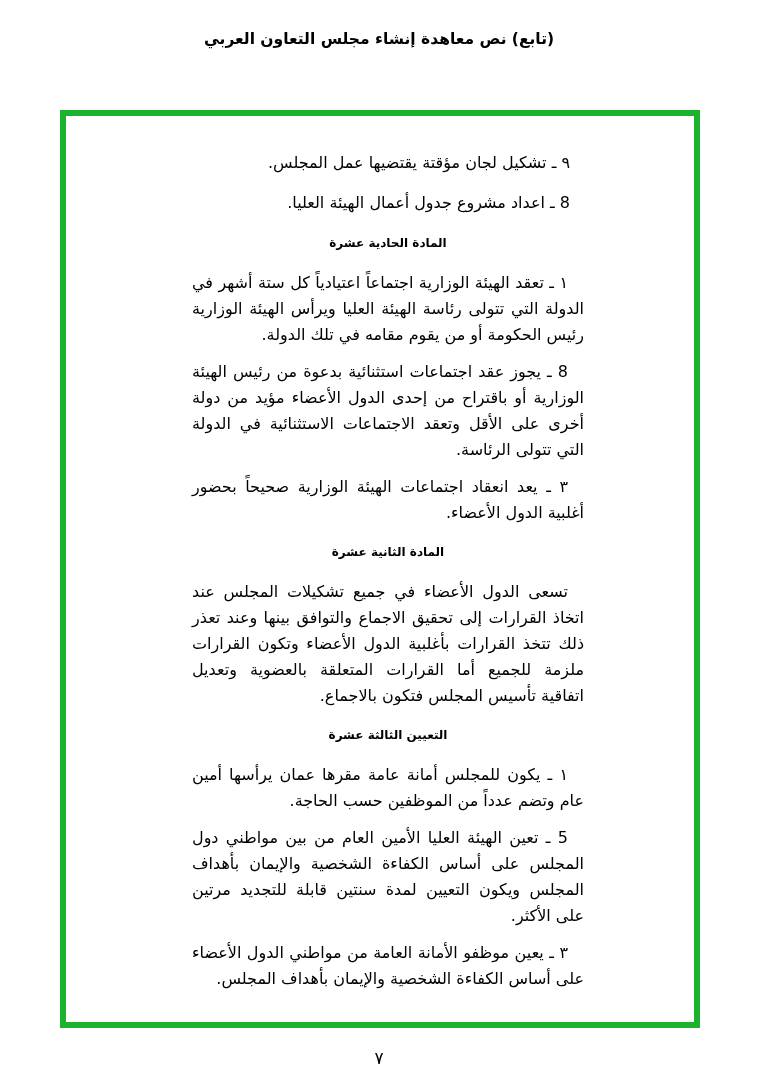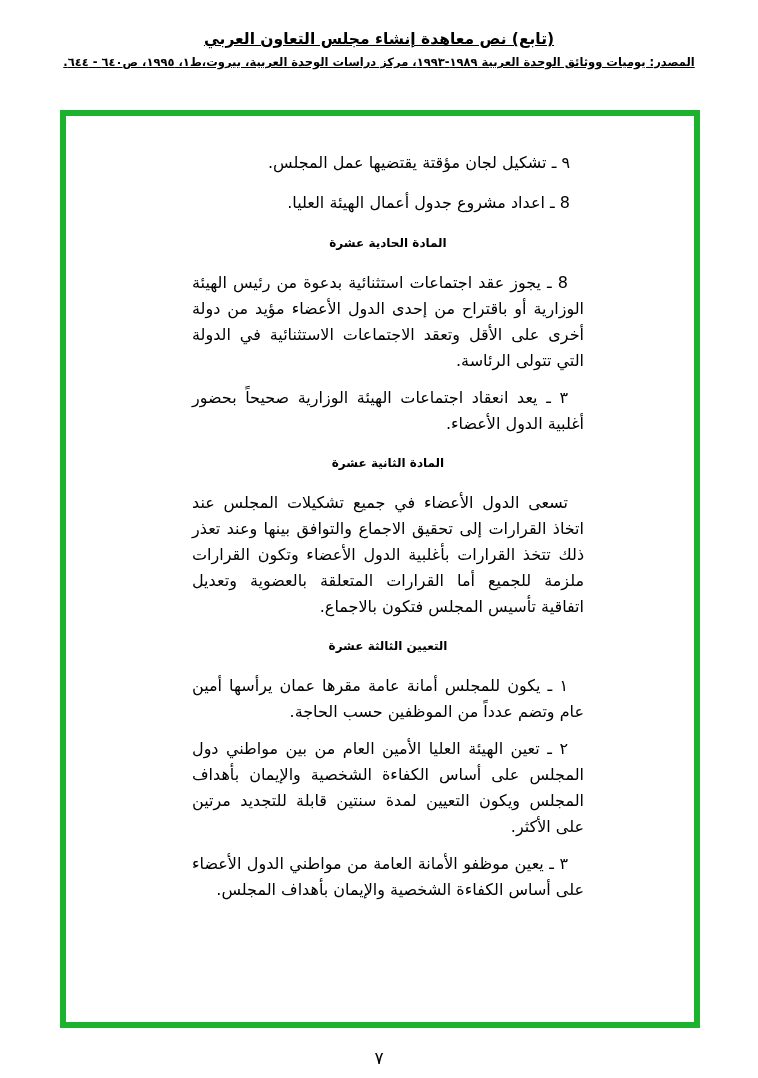"(تابع) نص معاهدة إنشاء مجلس" .page { text-decoration: underline -> none }
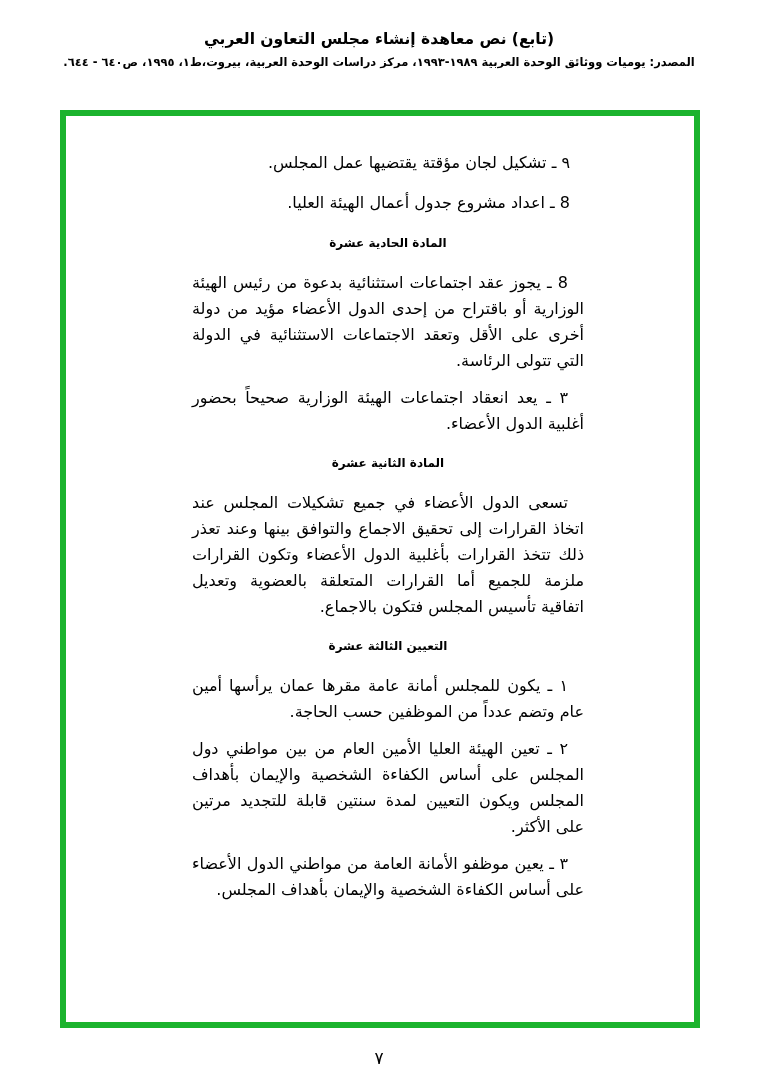"المصدر: يوميات ووثائق الوحدة العربية" div.hdr-source { html: <div>المصدر: يوميات ووثائق الوحدة العربية ١٩٨٩-١٩٩٣، مركز دراسات الوحدة العربية، بيروت،ط١، ١٩٩٥، ص٦٤٠ - ٦٤٤.</div> -> none }
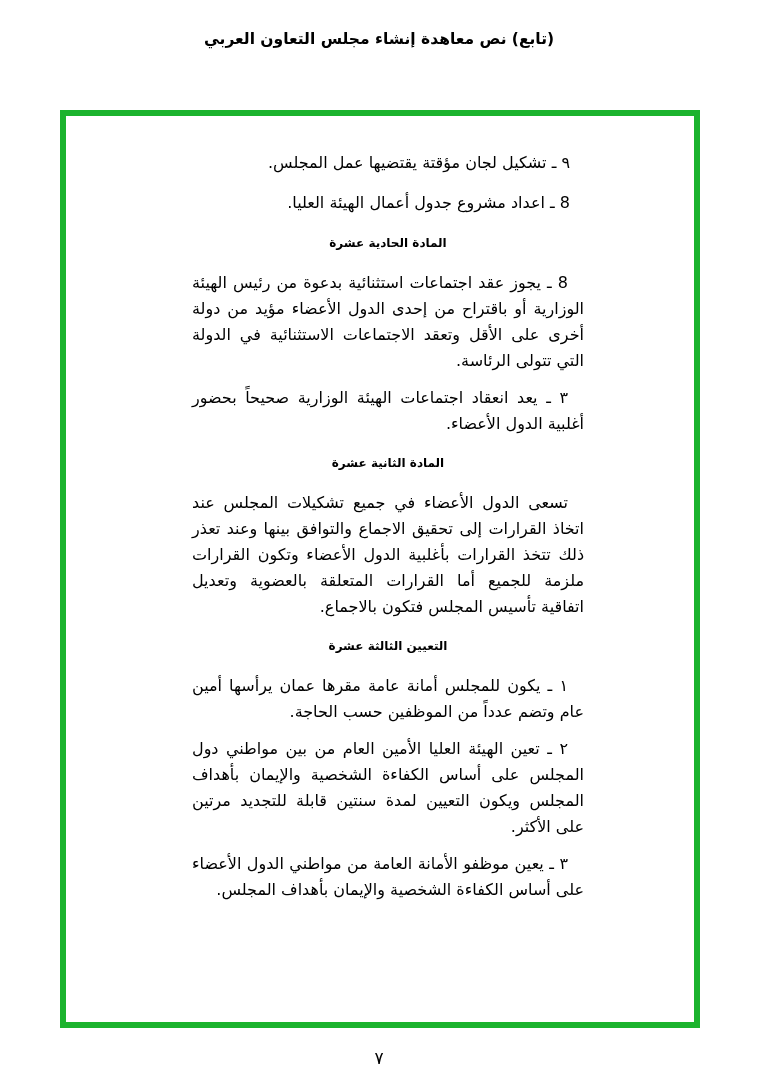"١ ـ تعقد الهيئة الوزارية" div.doc-para { html: none -> <div>١ ـ تعقد الهيئة الوزارية اجتماعاً اعتيادياً كل ستة أشهر في الدولة التي تتولى رئاسة الهيئة العليا ويرأس الهيئة الوزارية رئيس الحكومة أو من يقوم مقامه في تلك الدولة.</div> }
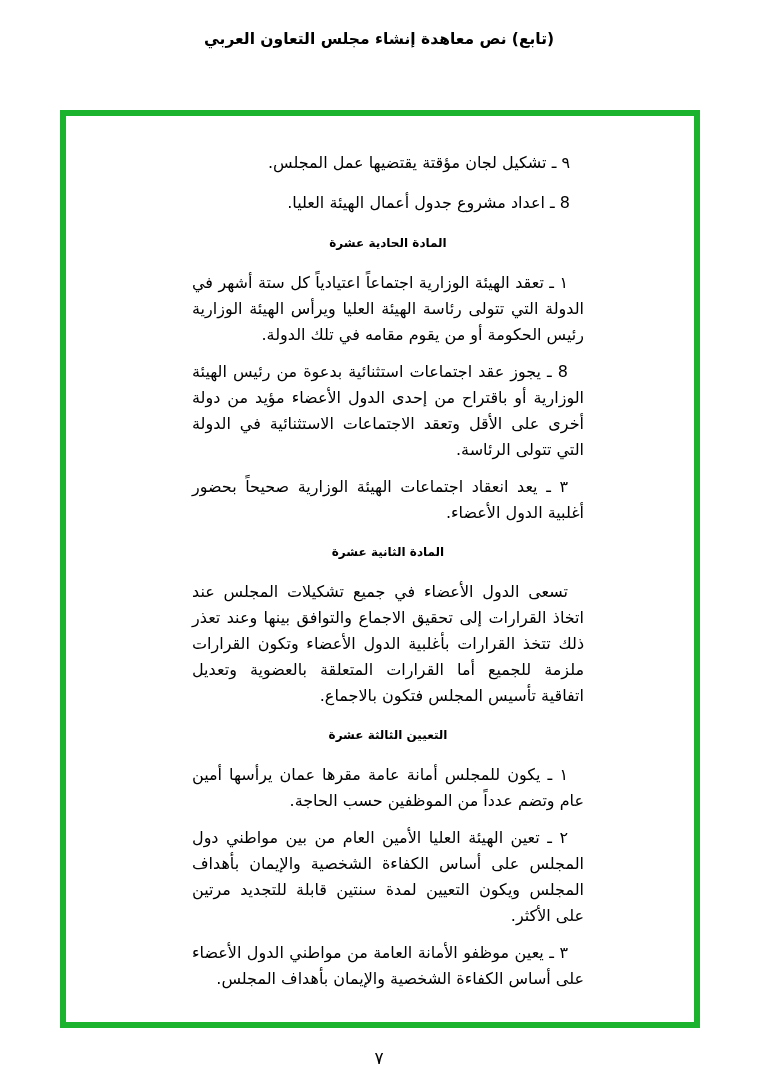"٢ ـ تعين الهيئة العليا" div.doc-para { text: ٢ -> 5 }
